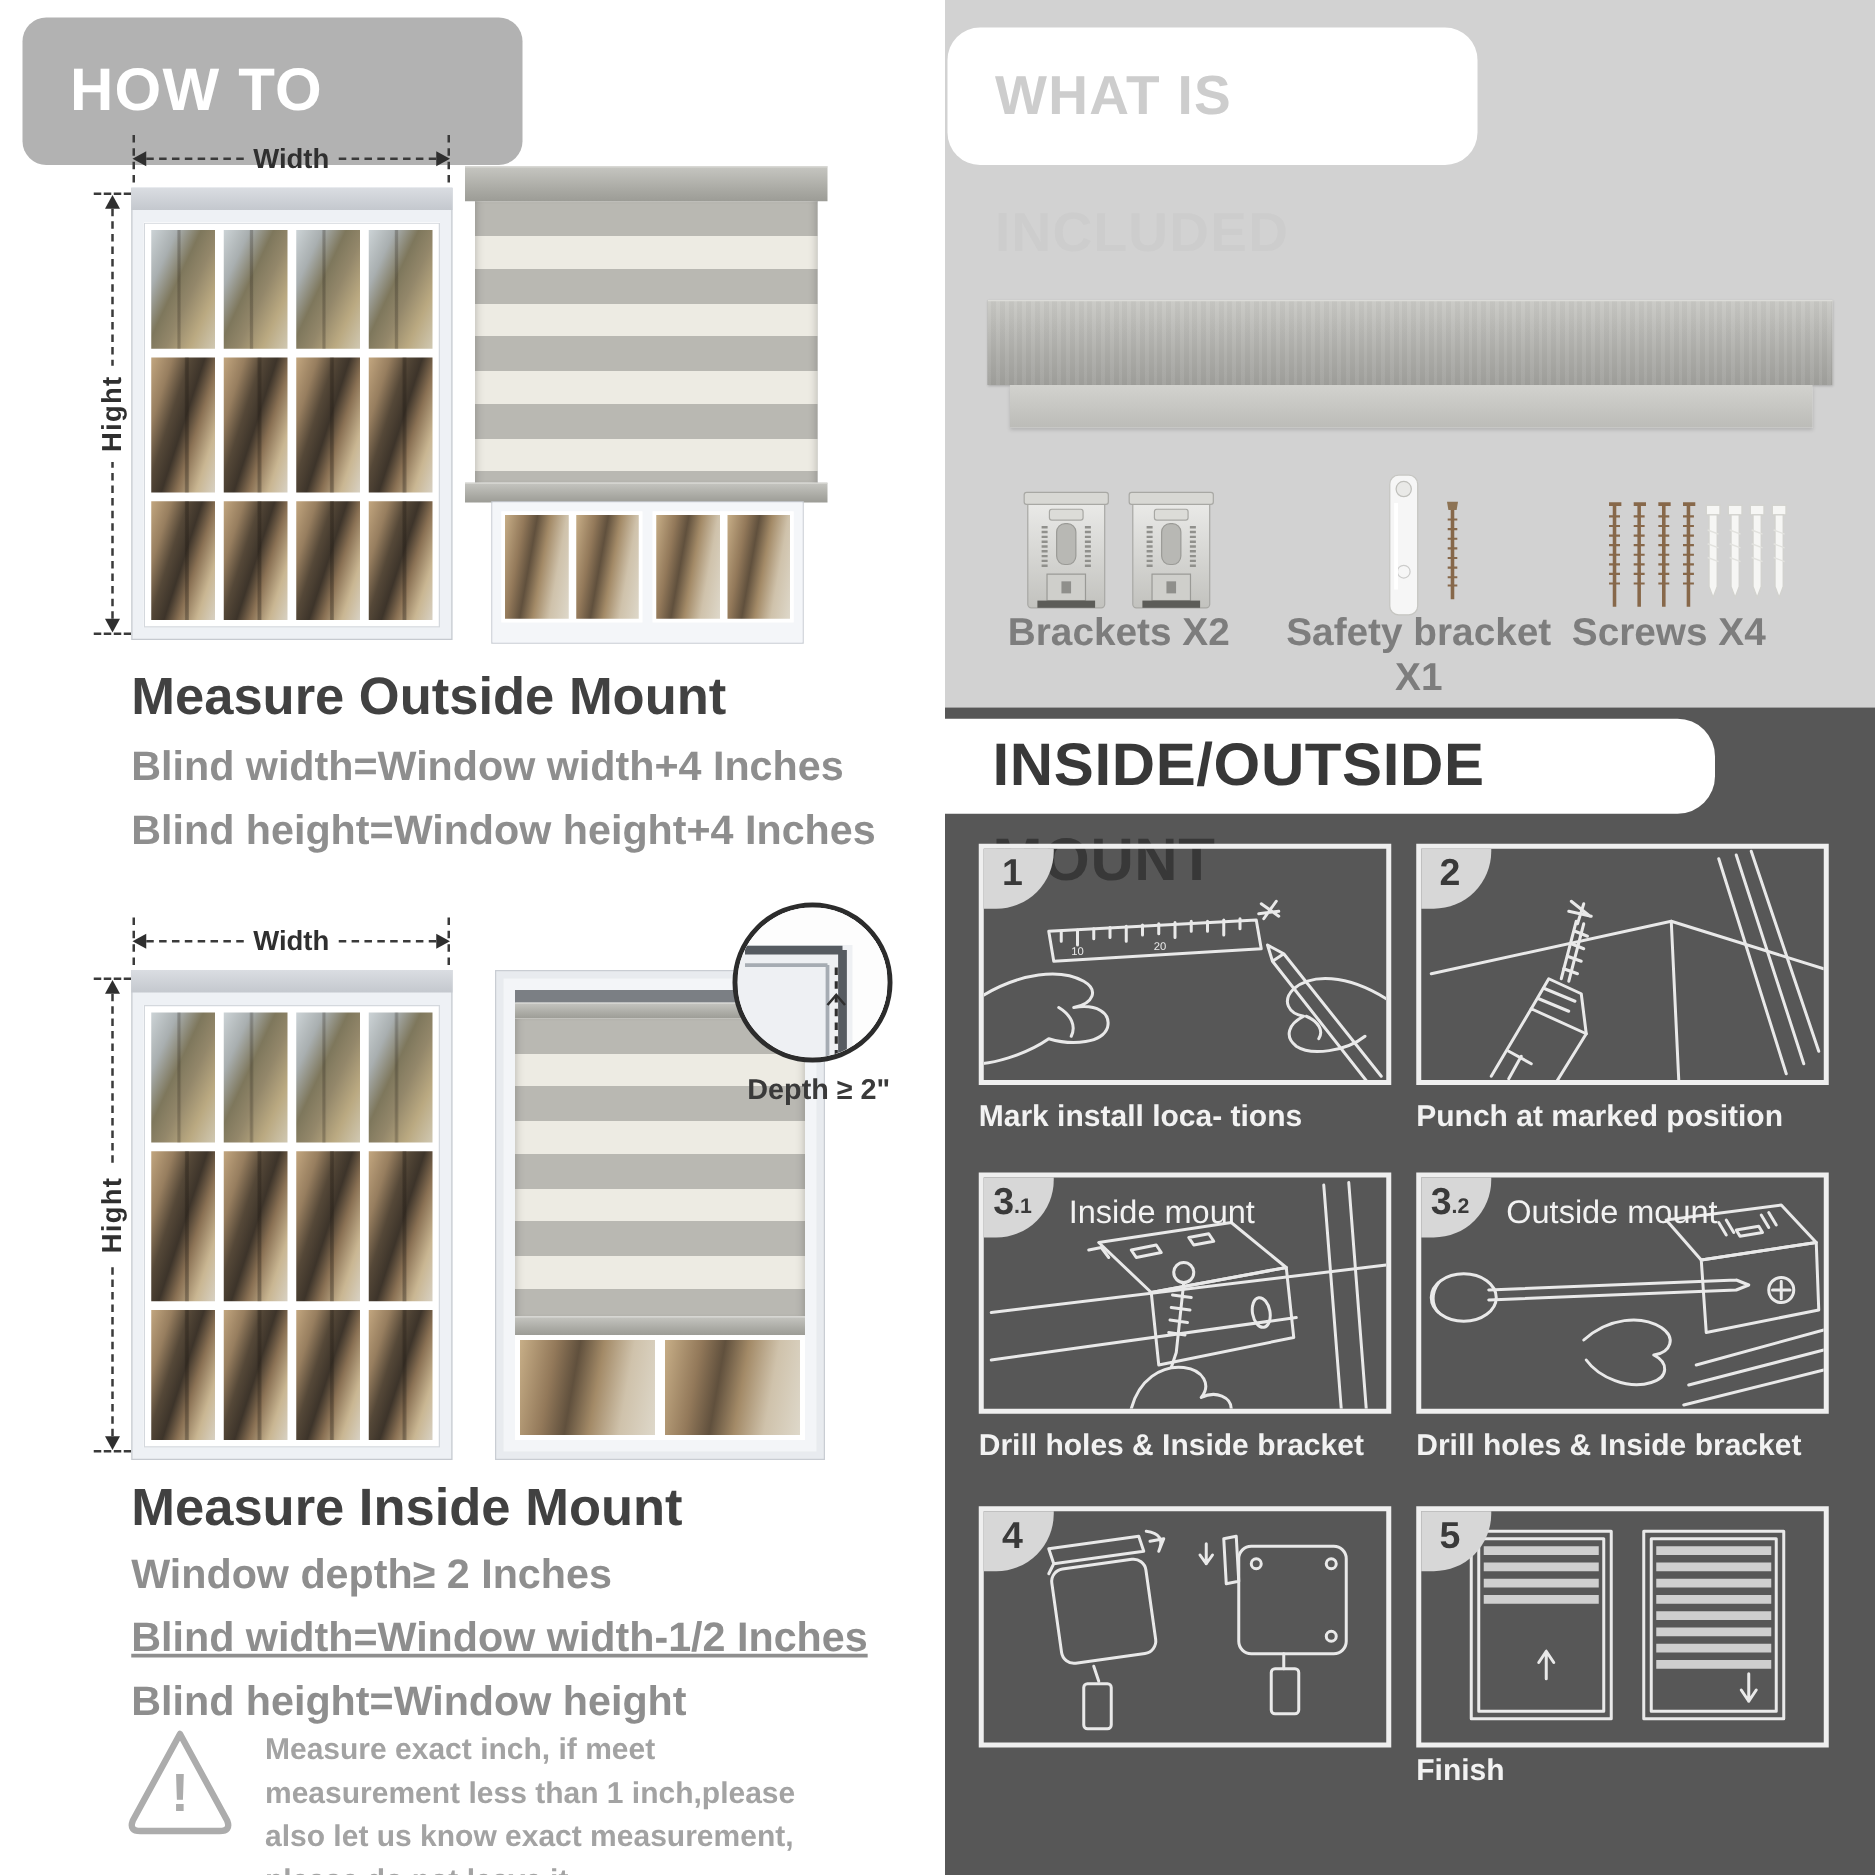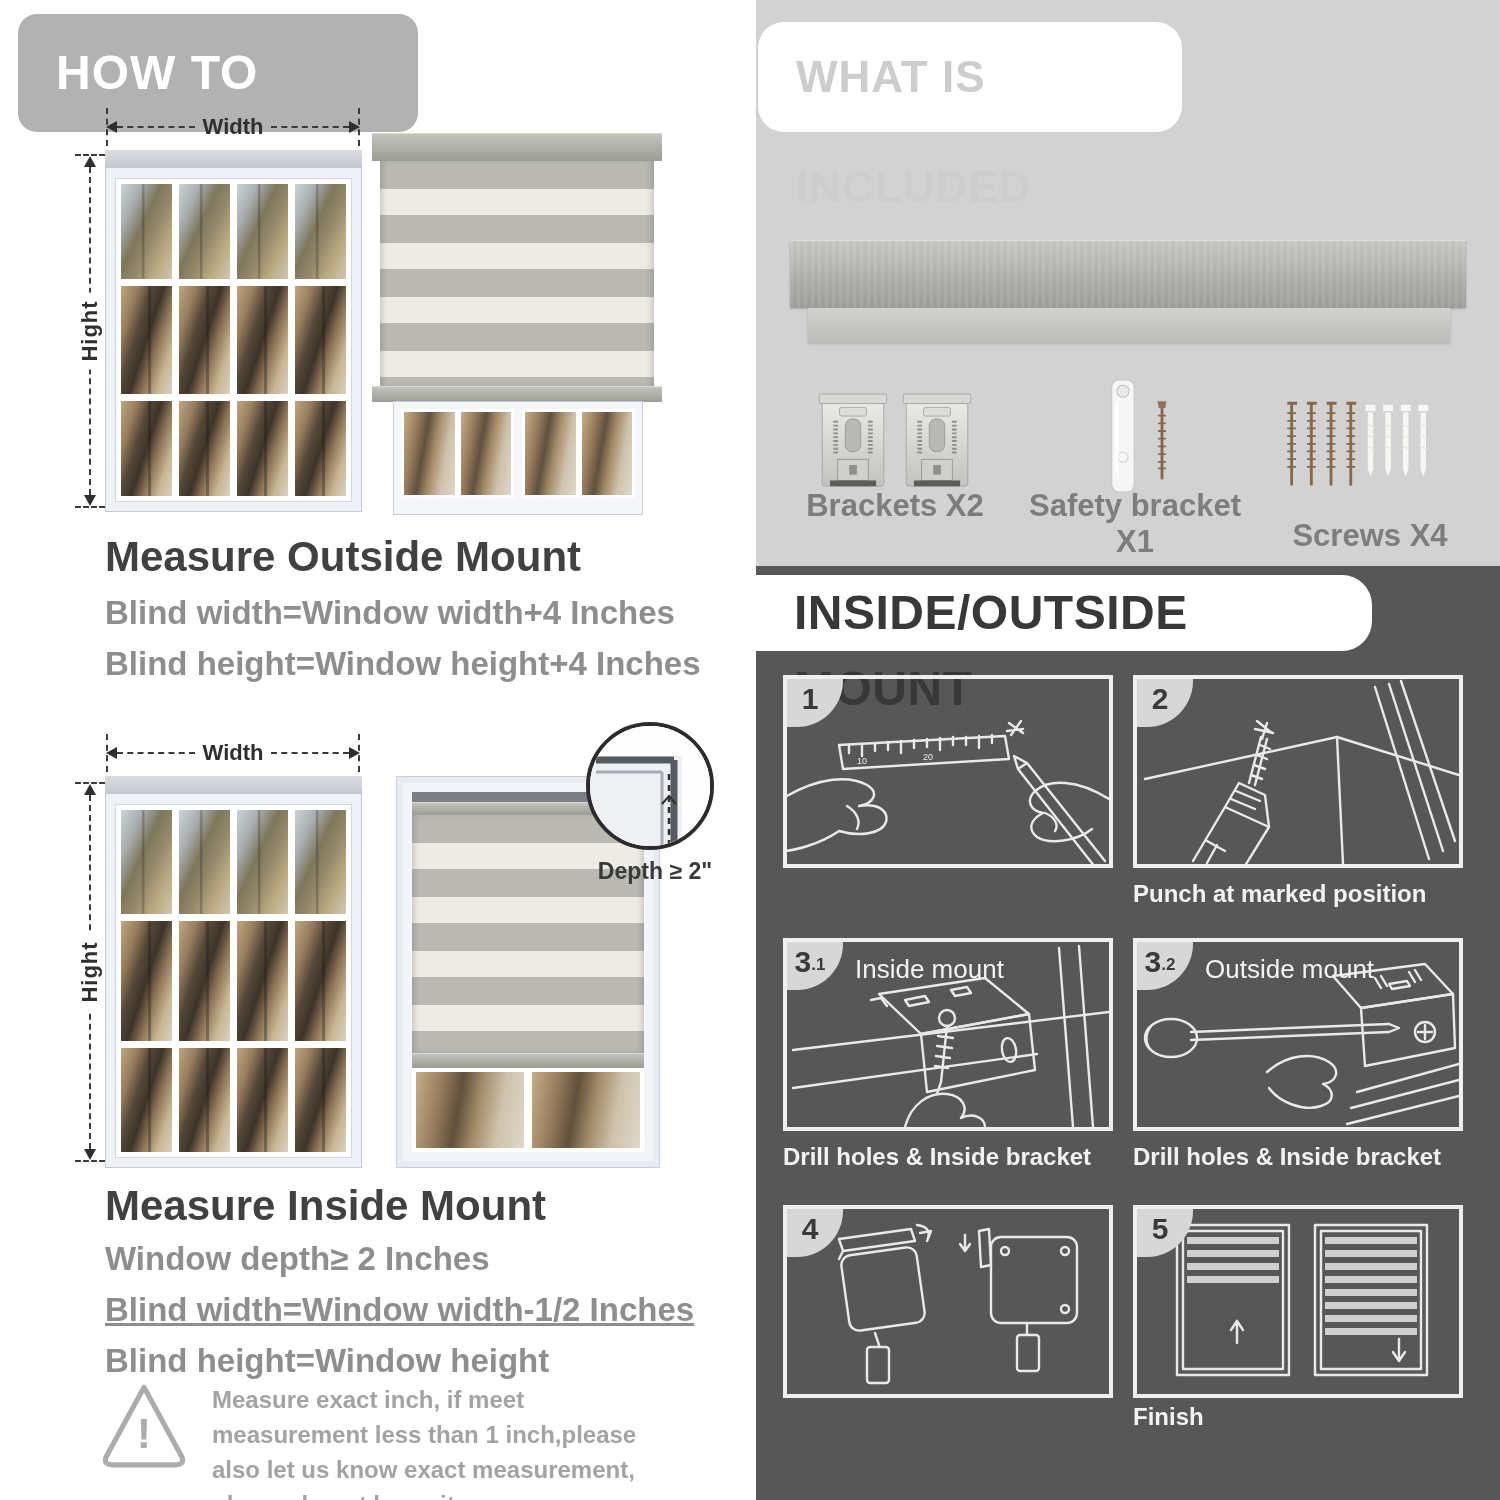"Screws X4" div.abs { left: 524px -> 489px; margin-top: 30px -> none }
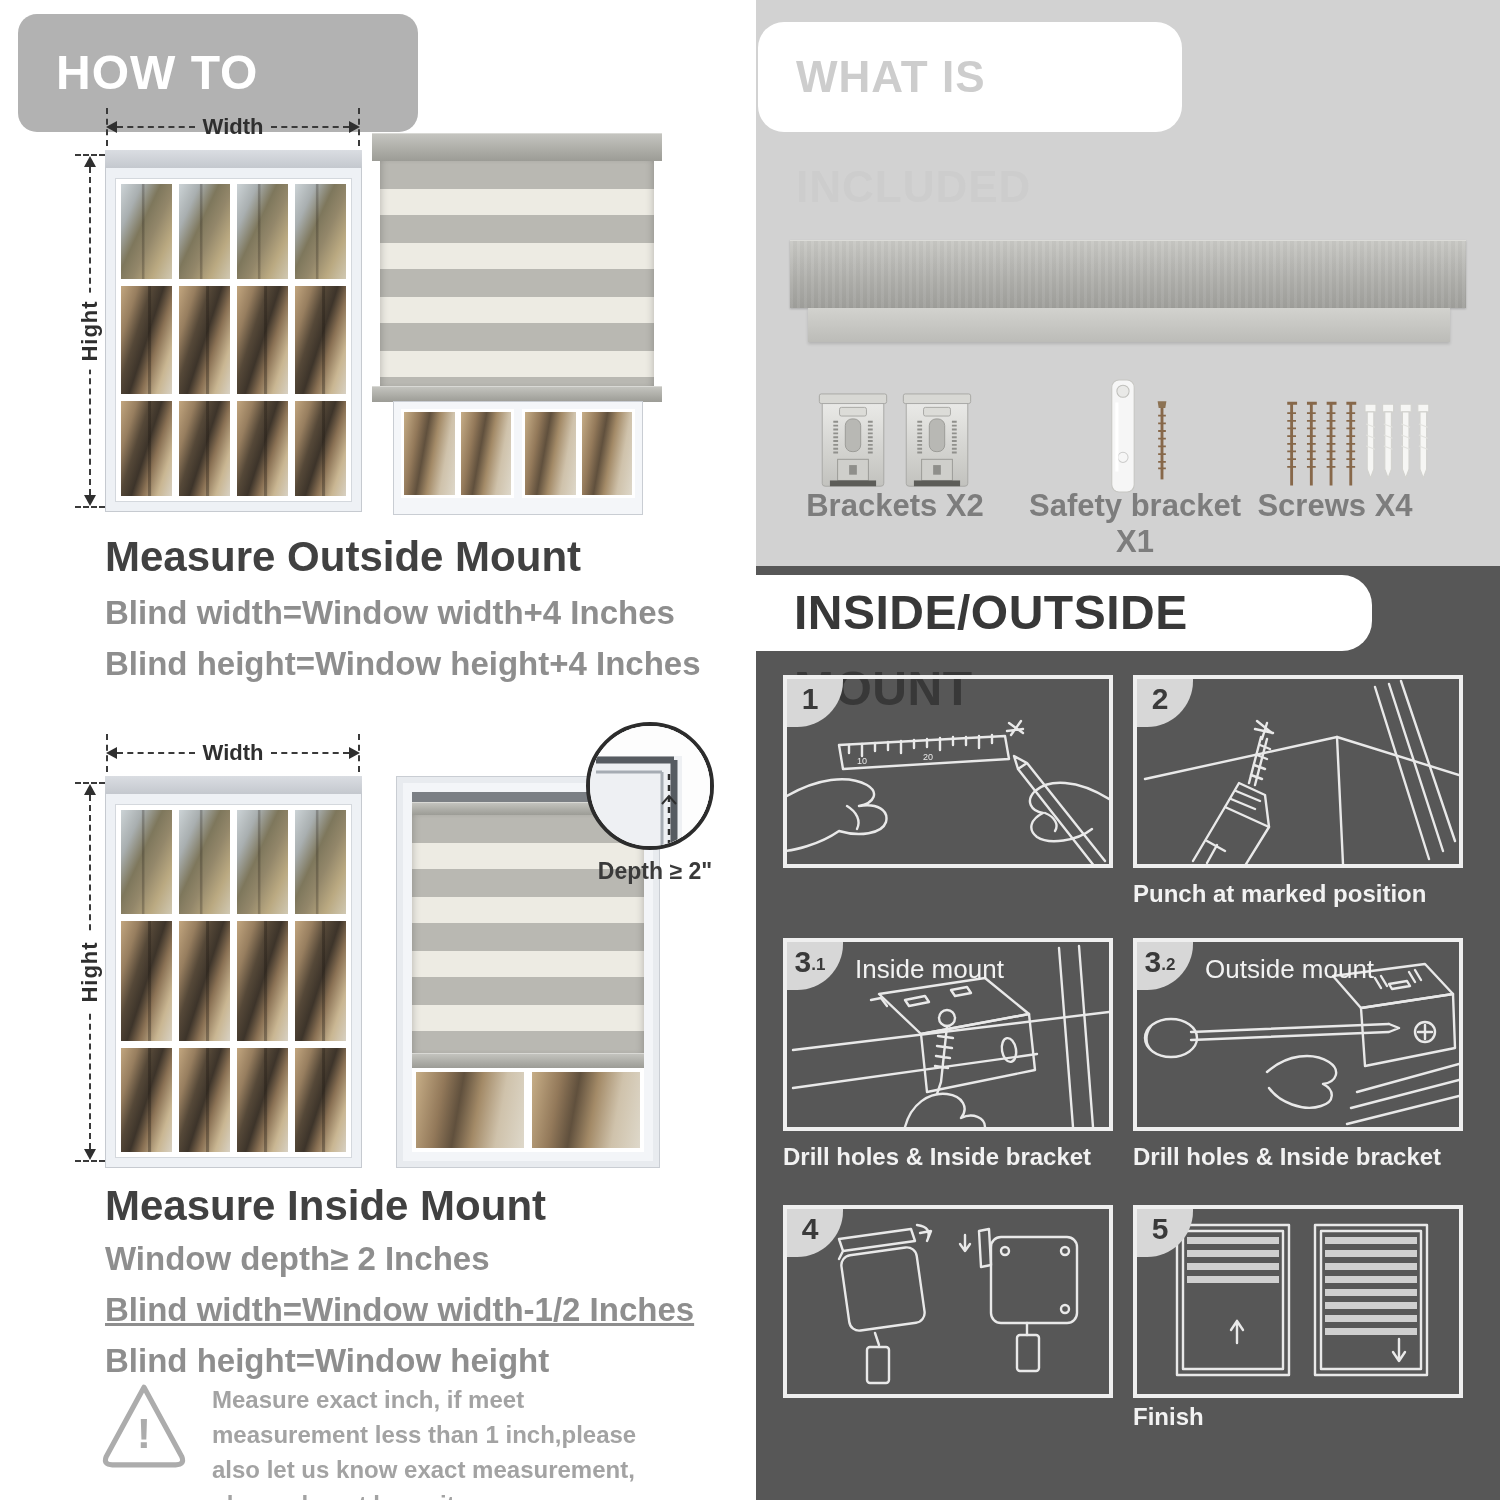"Mark install loca- tions" div.scap { html: none -> <div>Mark install loca- tions</div> }
